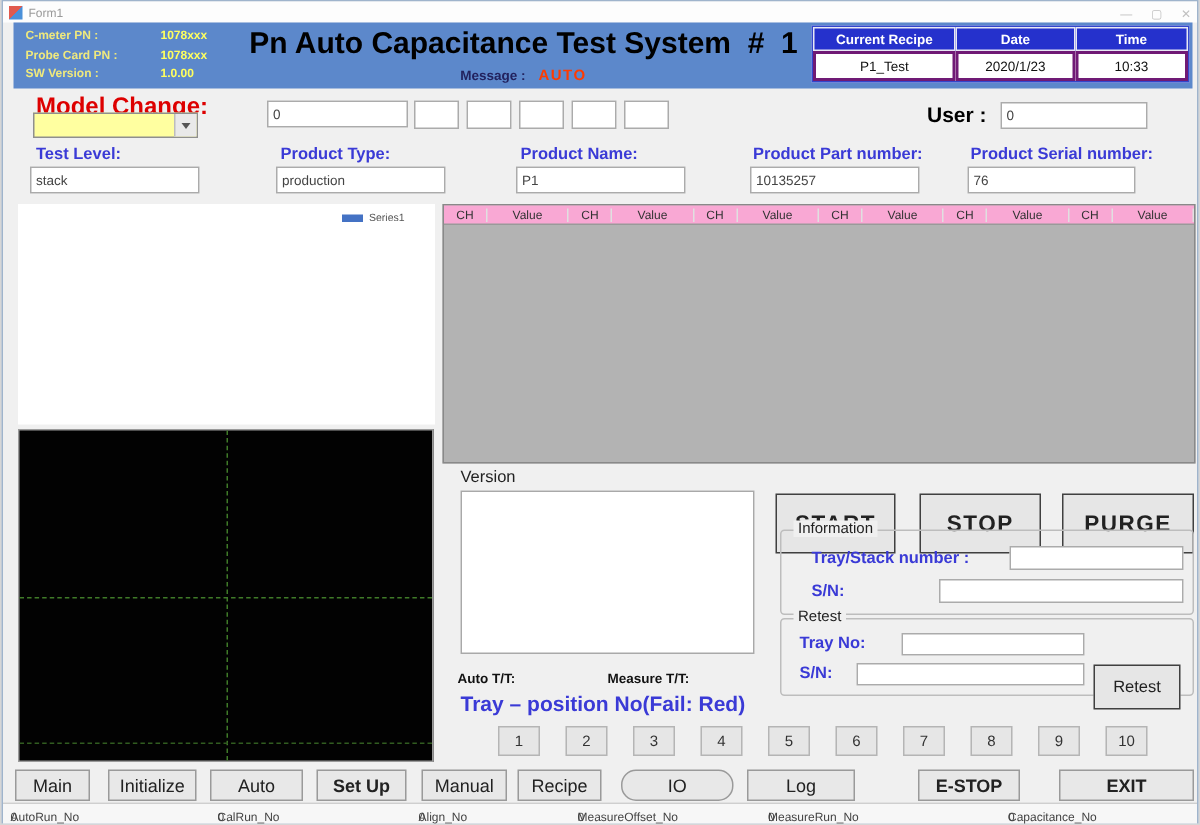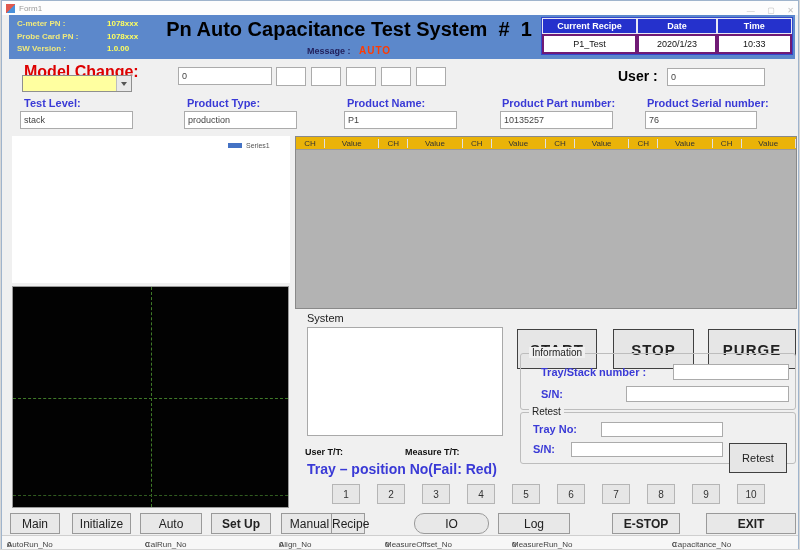"CH" .grid-head { background: #eab308 -> #f9a8d4 }
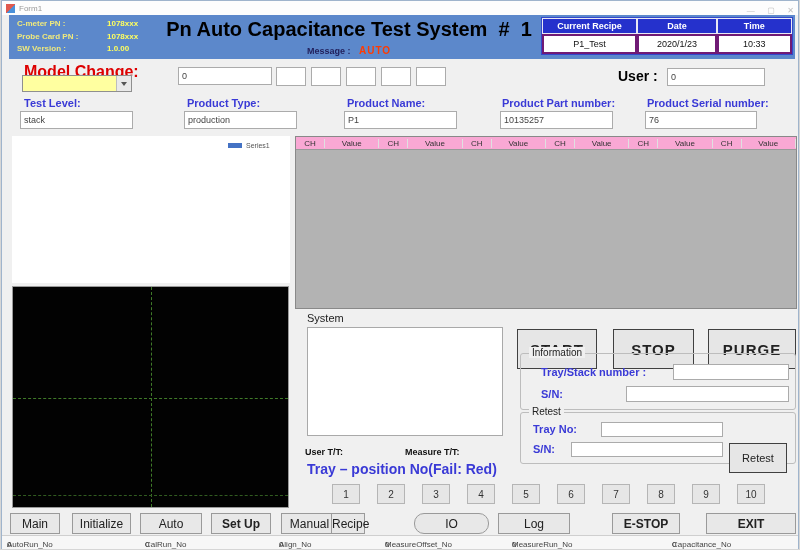"System" div.msg-label { text: System -> Version }
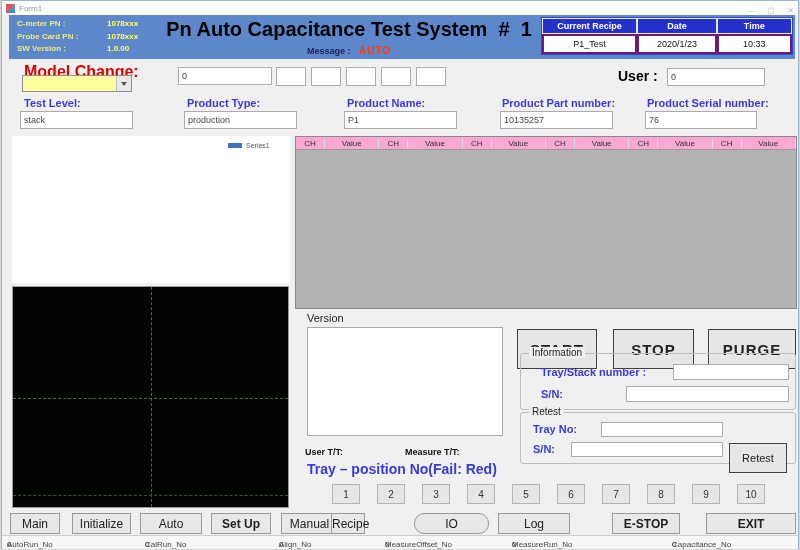"User T/T:" div.auto-tt { text: User -> Auto }
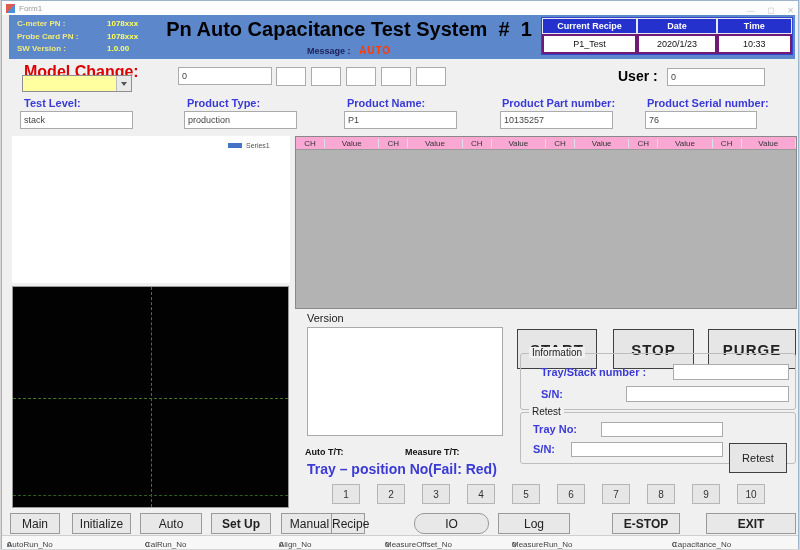"Recipe" .n-recipe { left: 329px -> 343px; width: 34px -> 56px }
